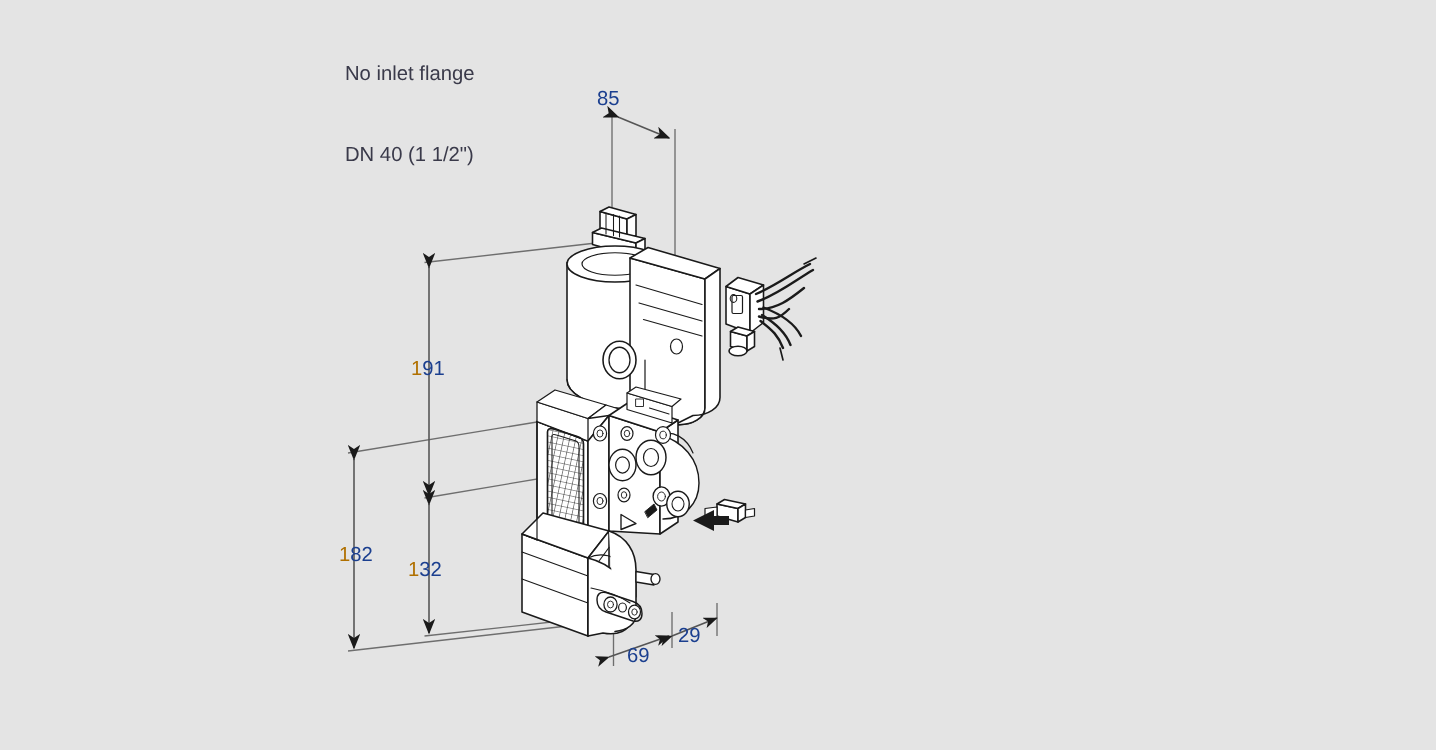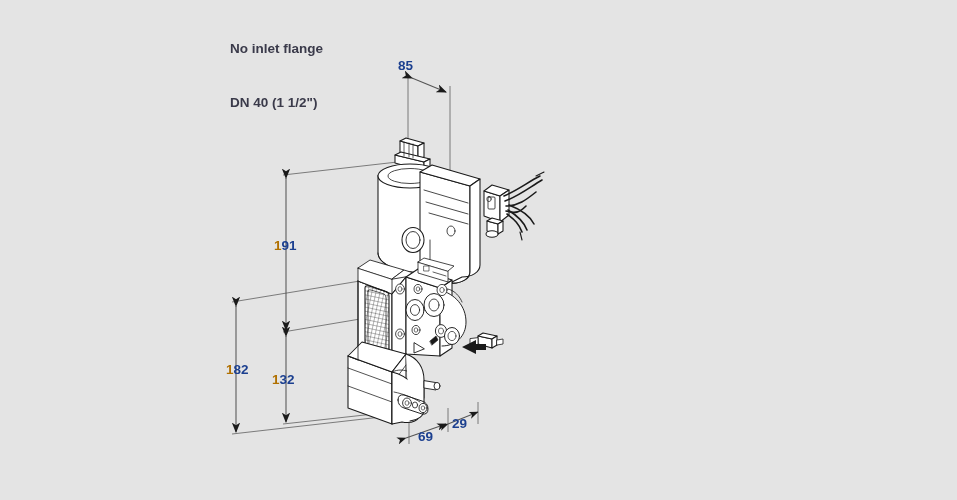"No inlet flange" #stage { font-weight: bold -> none }
